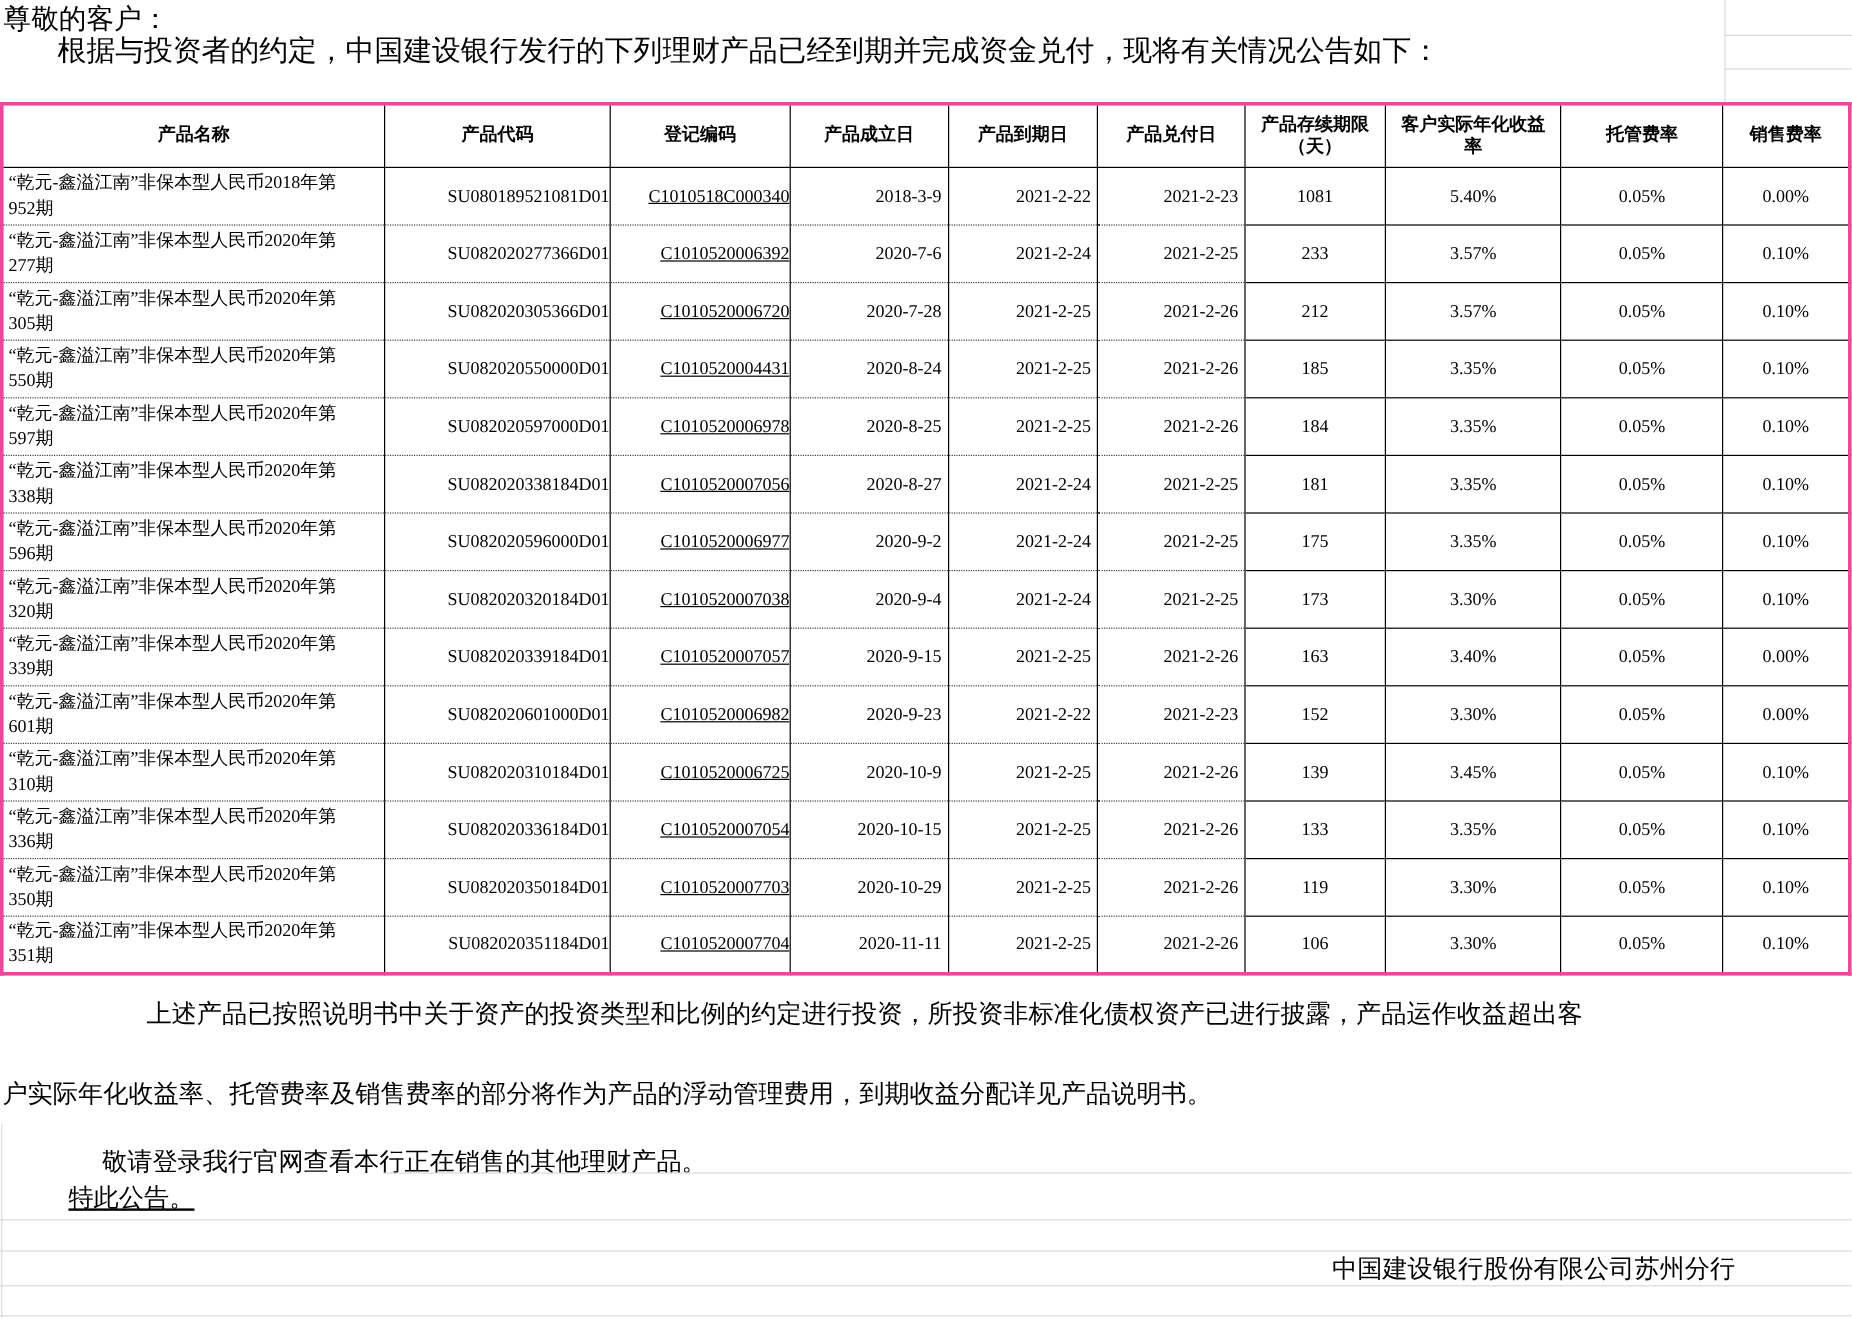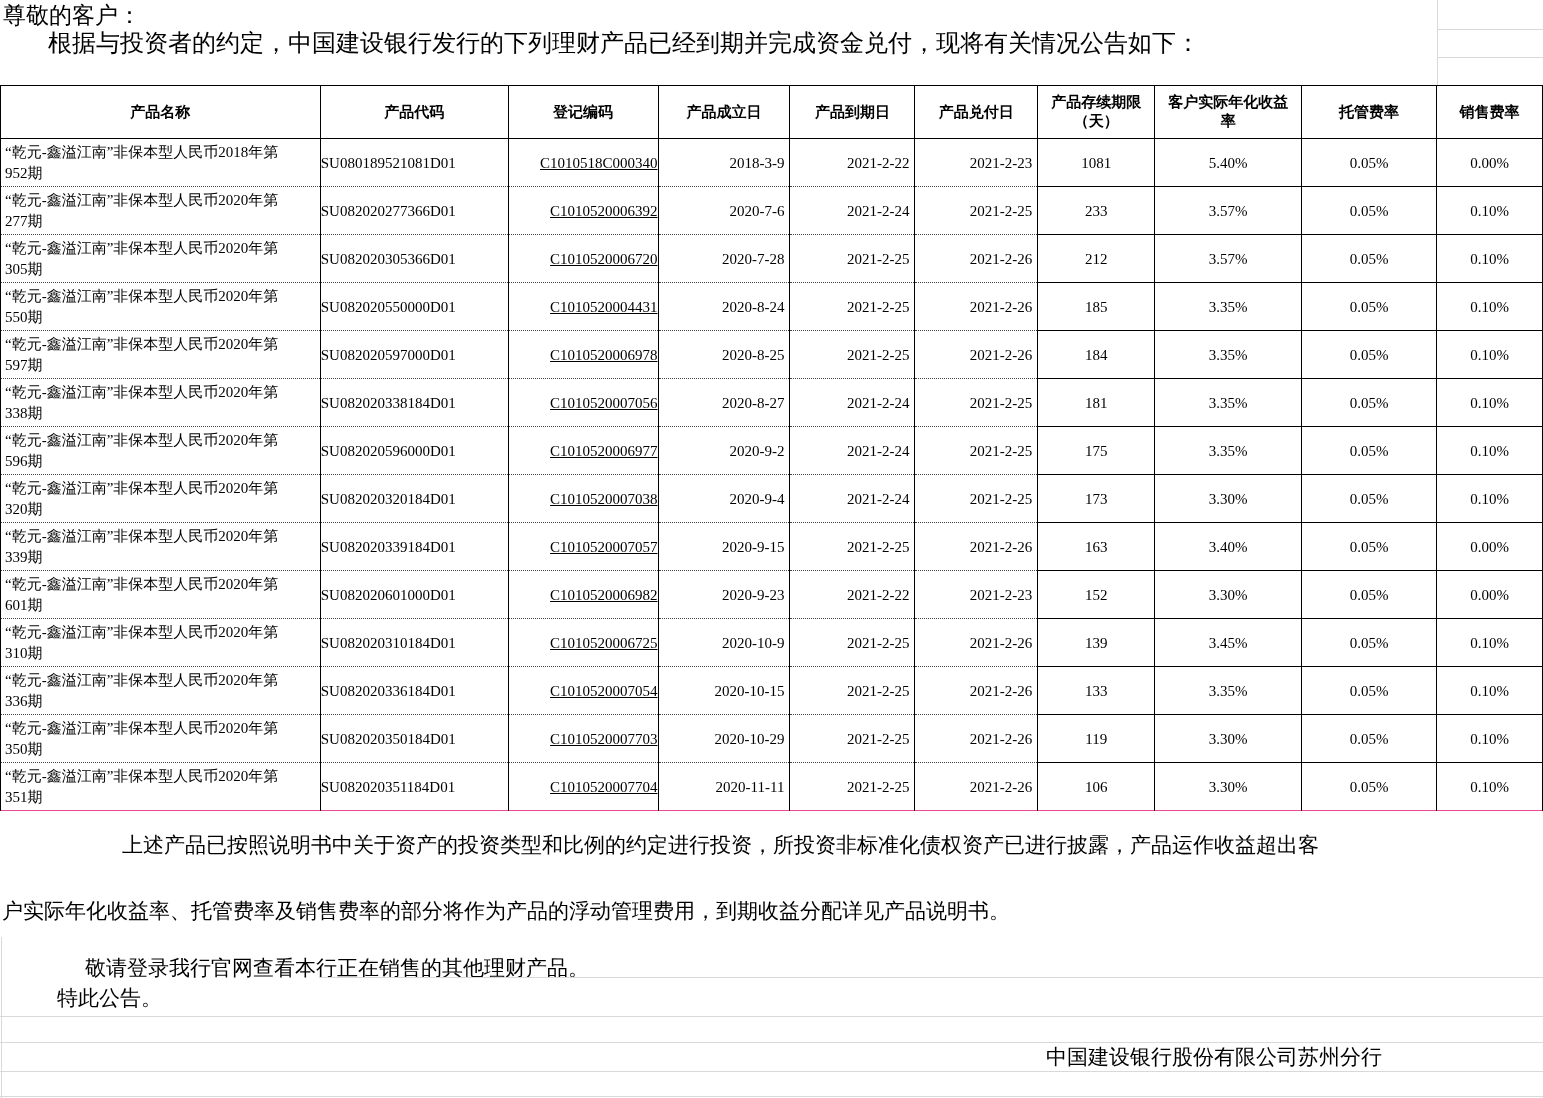"产品名称" .products-table { border: 1px solid #ec4899 -> 3px solid #ec4899 }
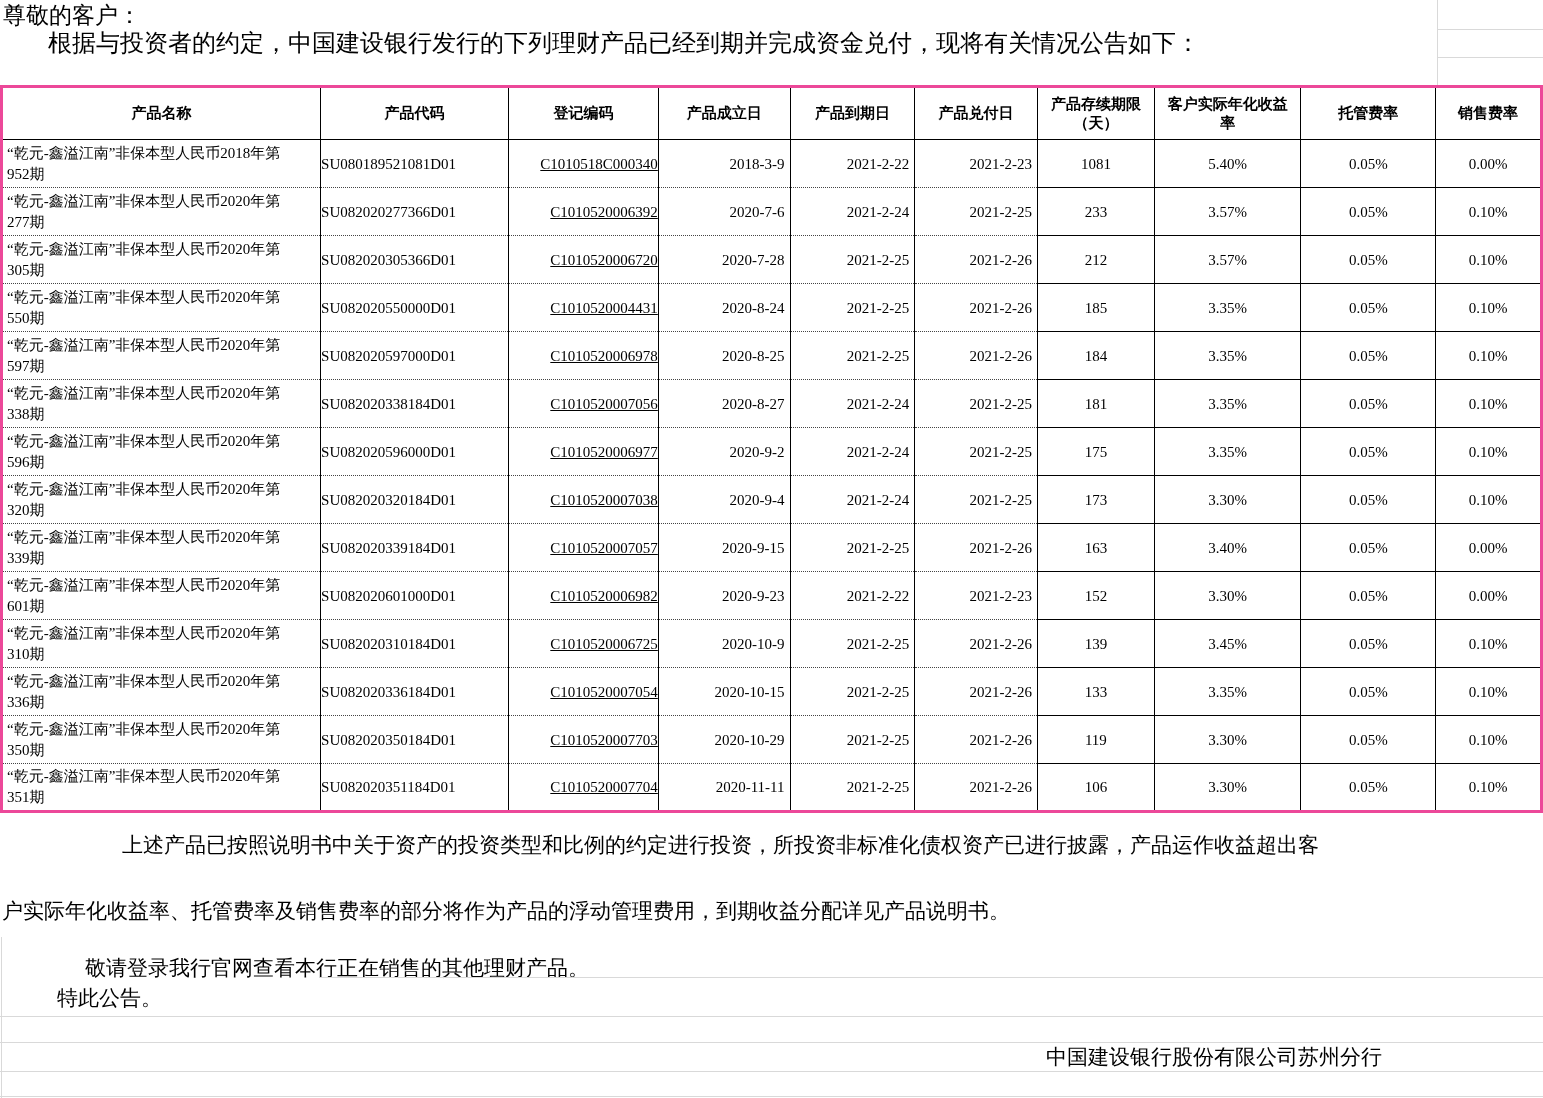"SU080189521081D01" td.c1 { text-align: left -> right }
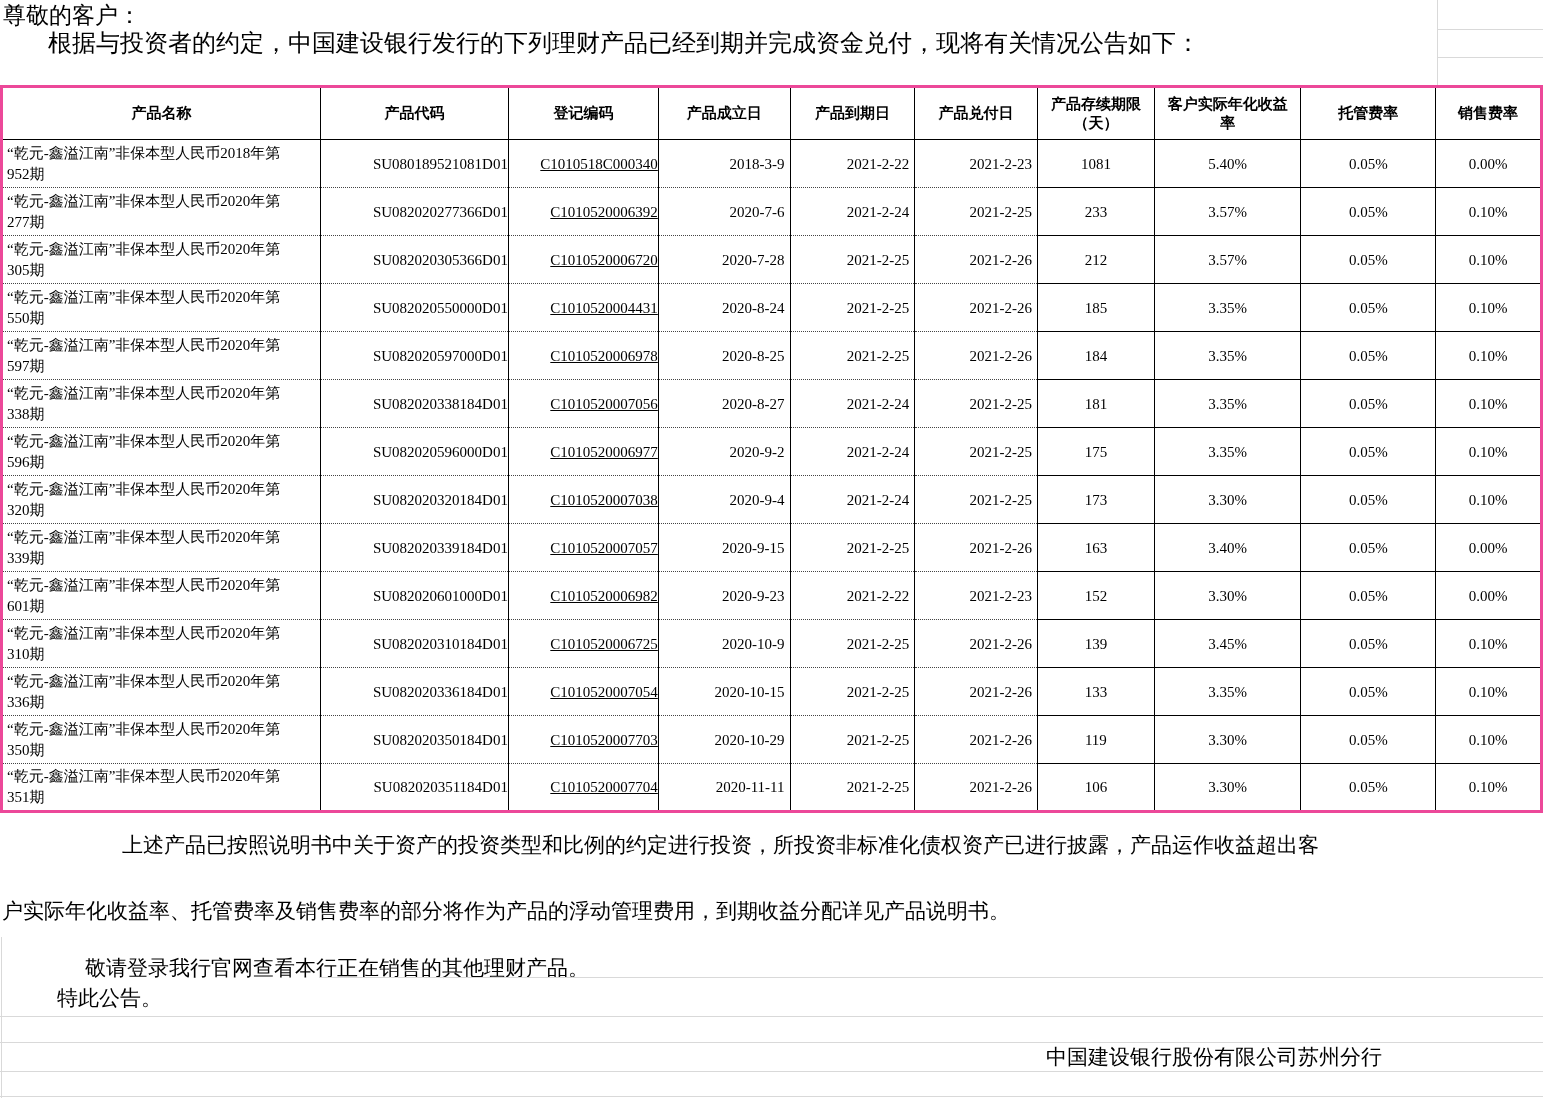"特此公告。" .fp3 { text-decoration: none -> underline }
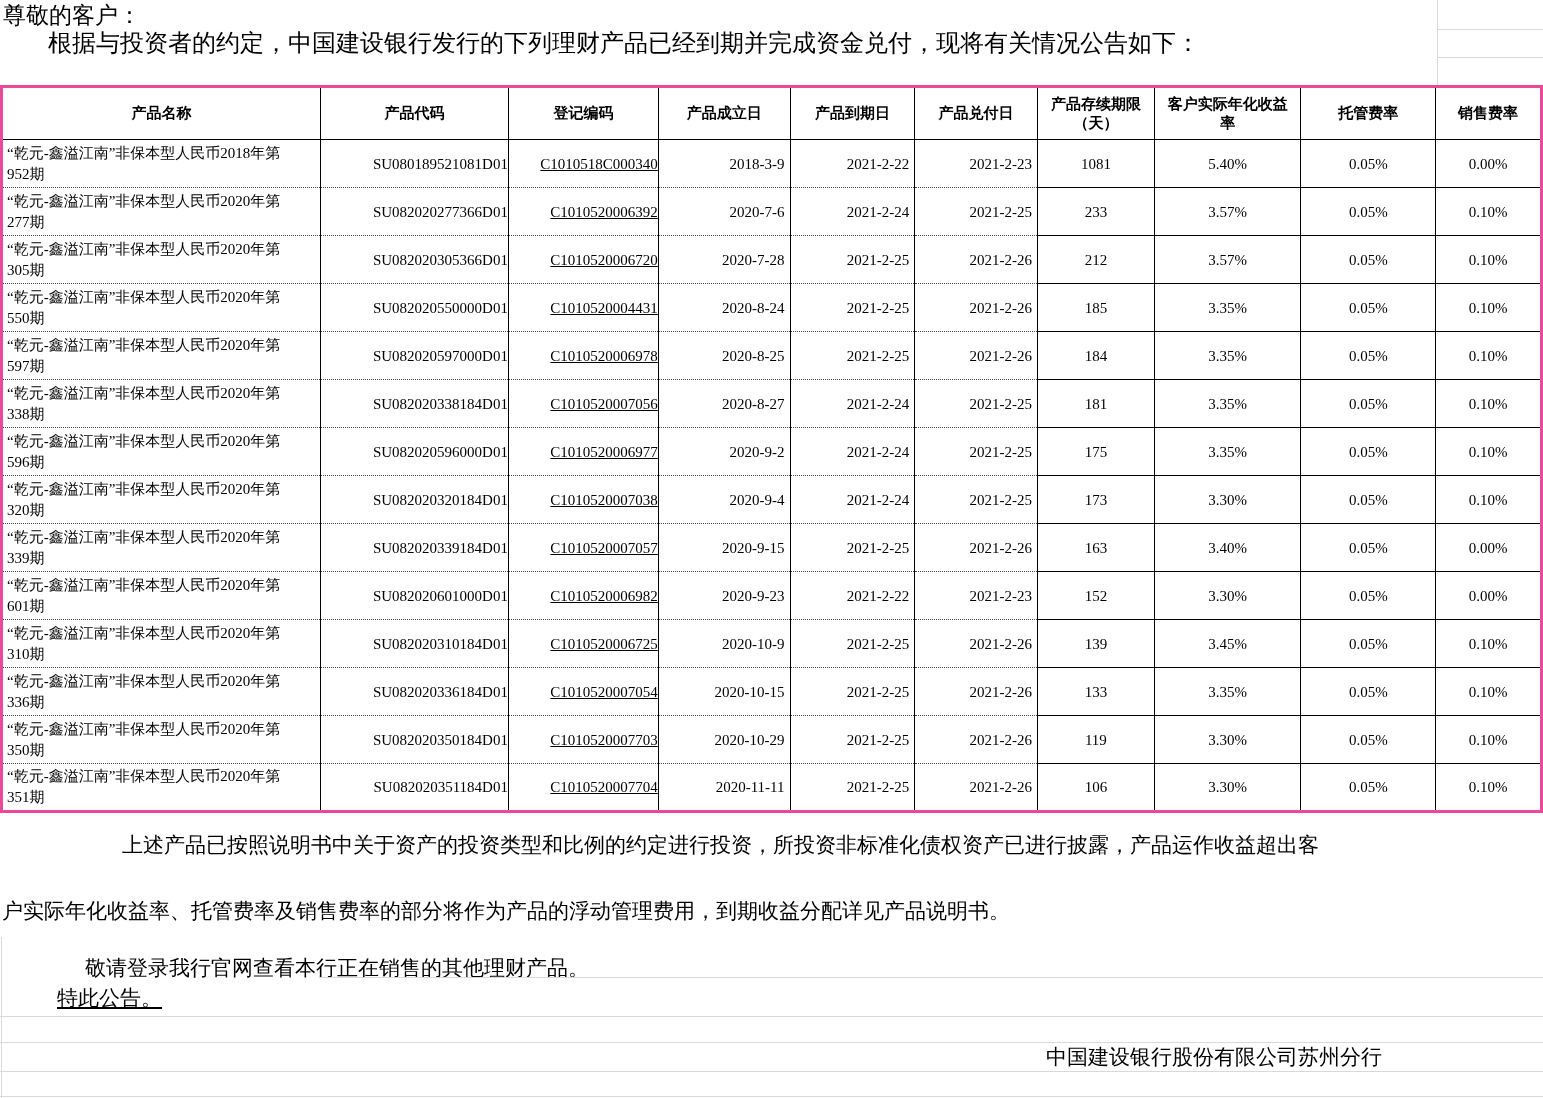"中国建设银行股份有限公司苏州分行" .sig-line1 { text-align: left -> right }
